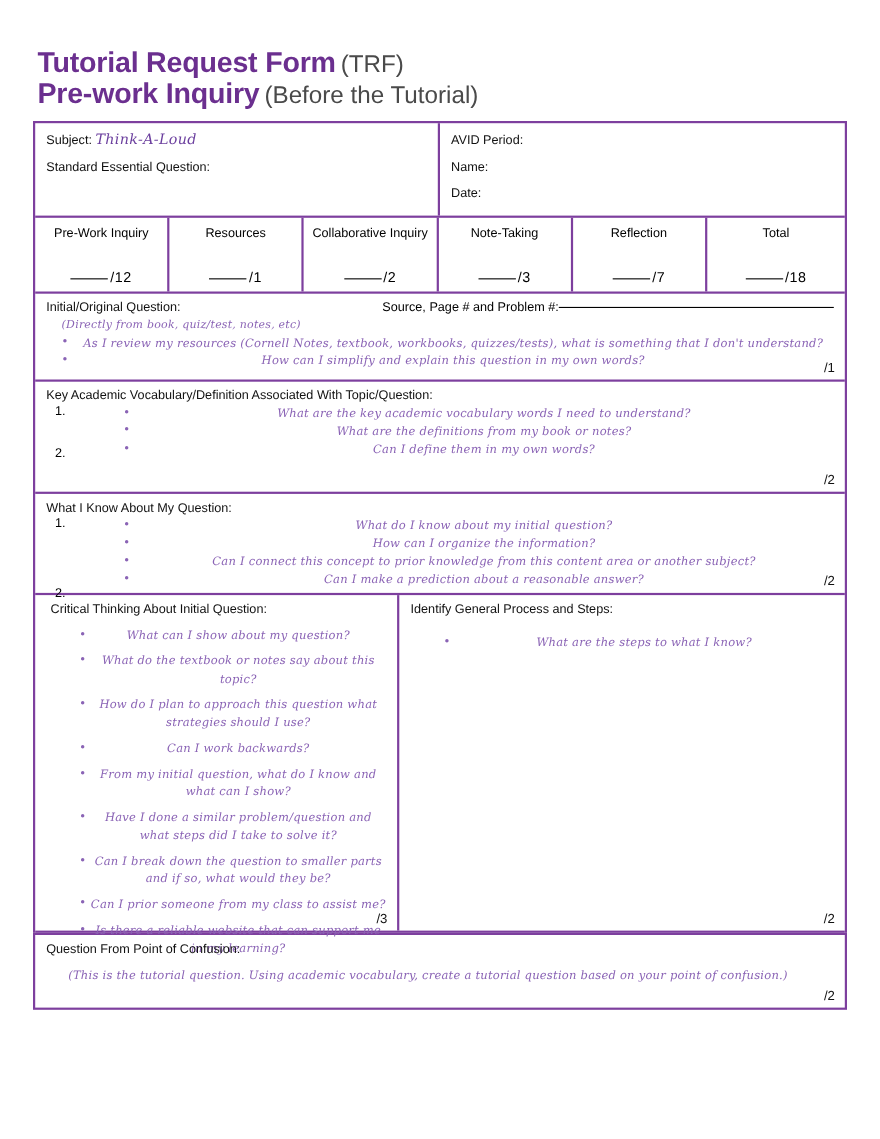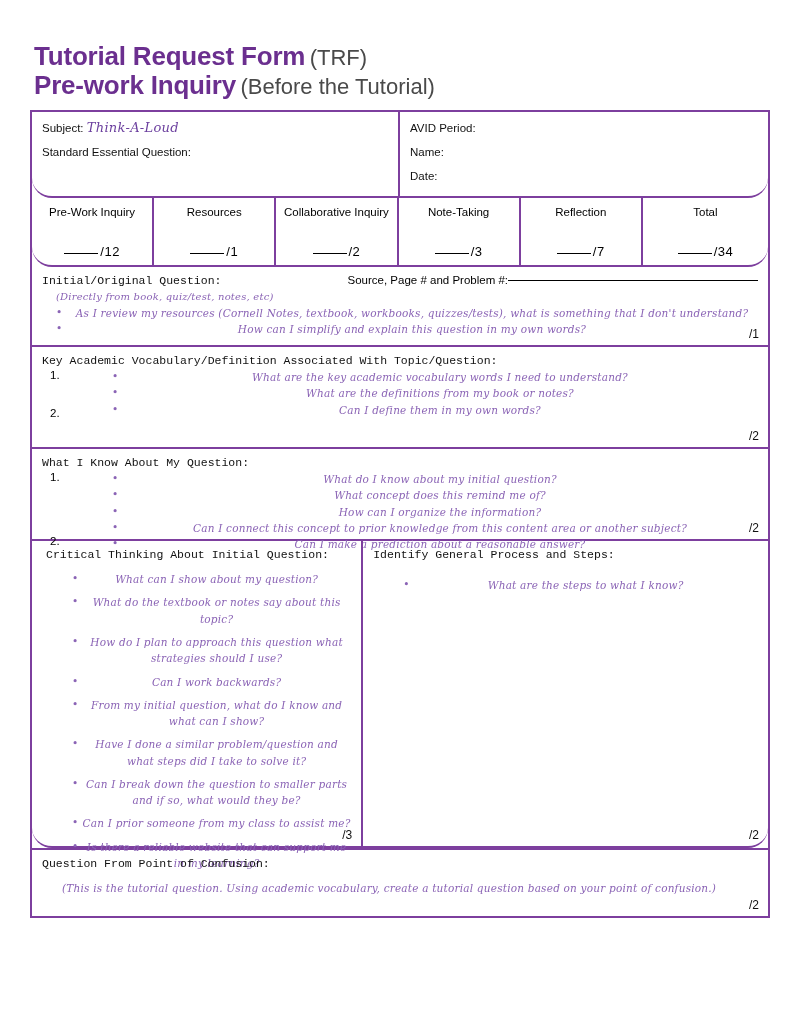"Subject: Think-A-Loud" .row { border-radius: 20px -> none }
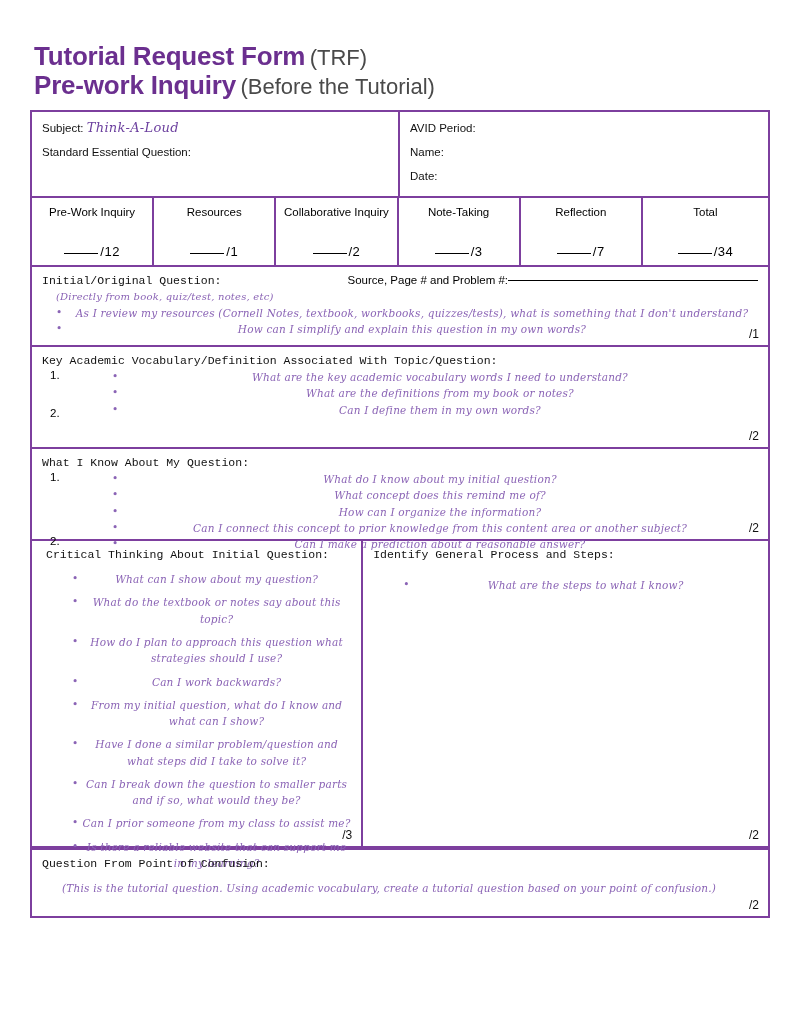"/34" span { text: /34 -> /18 }
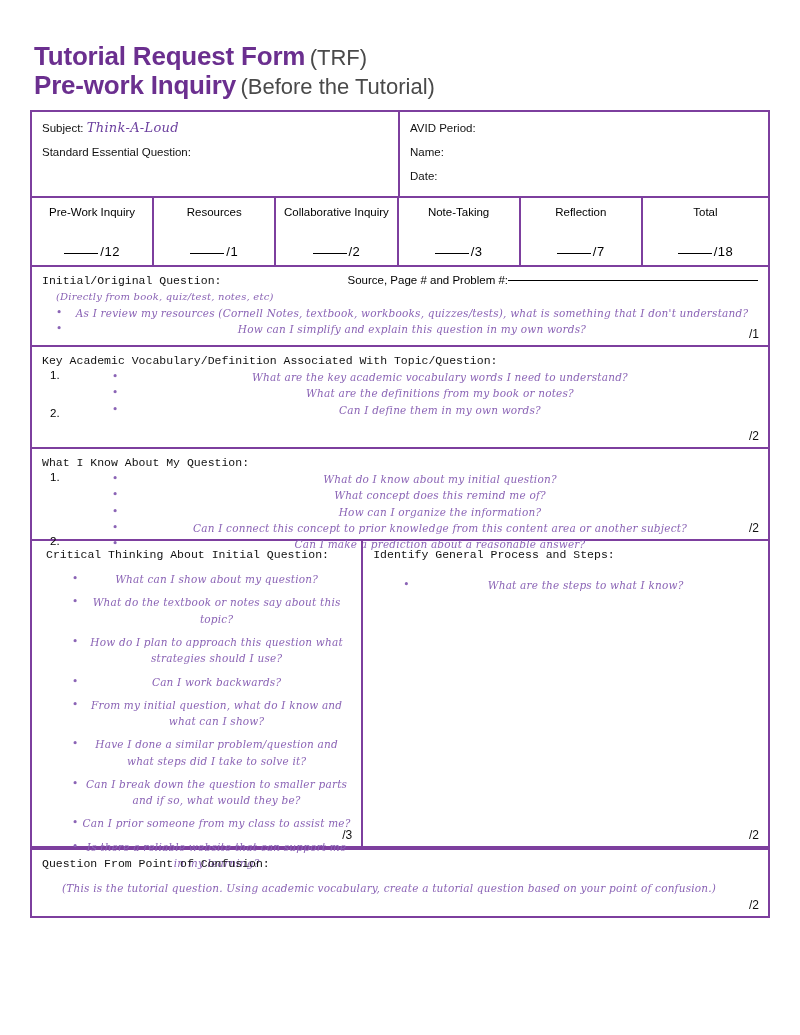"Initial/Original Question:" .sec-title { font-family: Liberation Mono, monospace -> none }
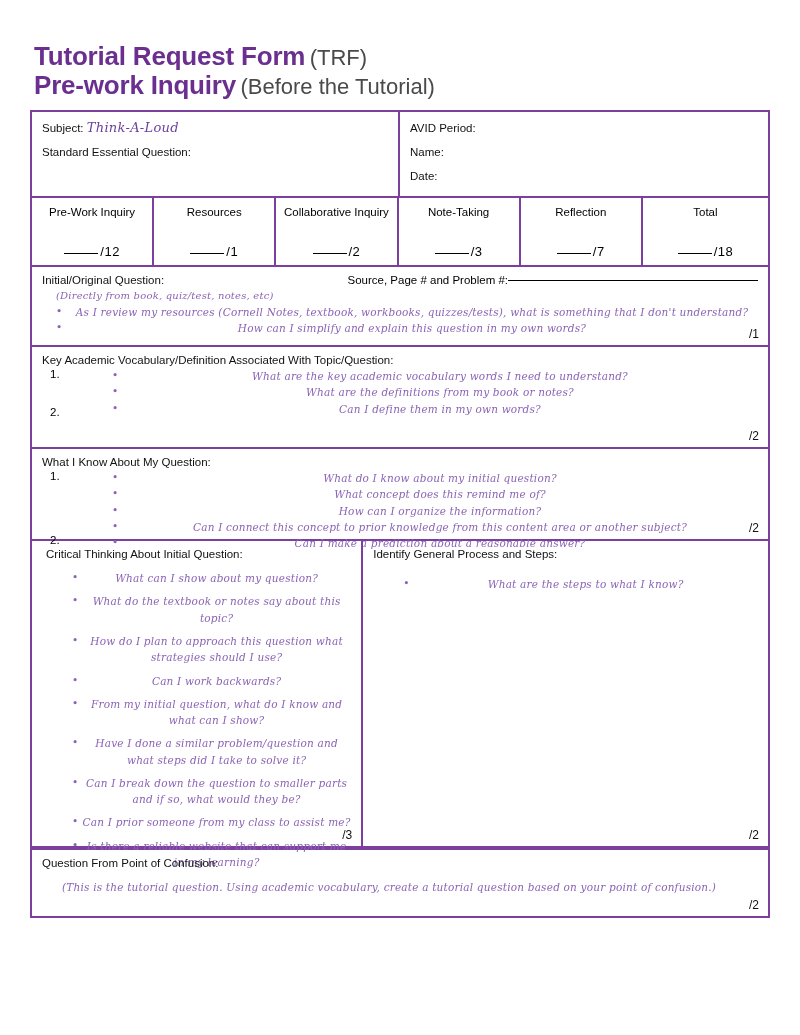"What concept does this remind" li { html: <li>What concept does this remind me of?</li> -> none }
